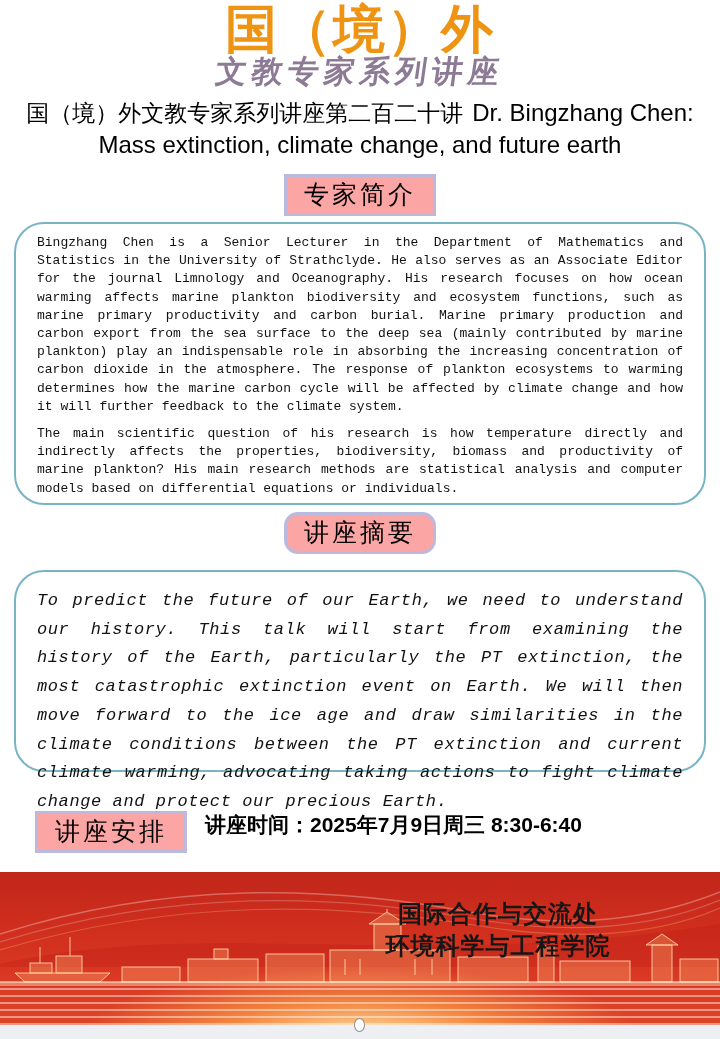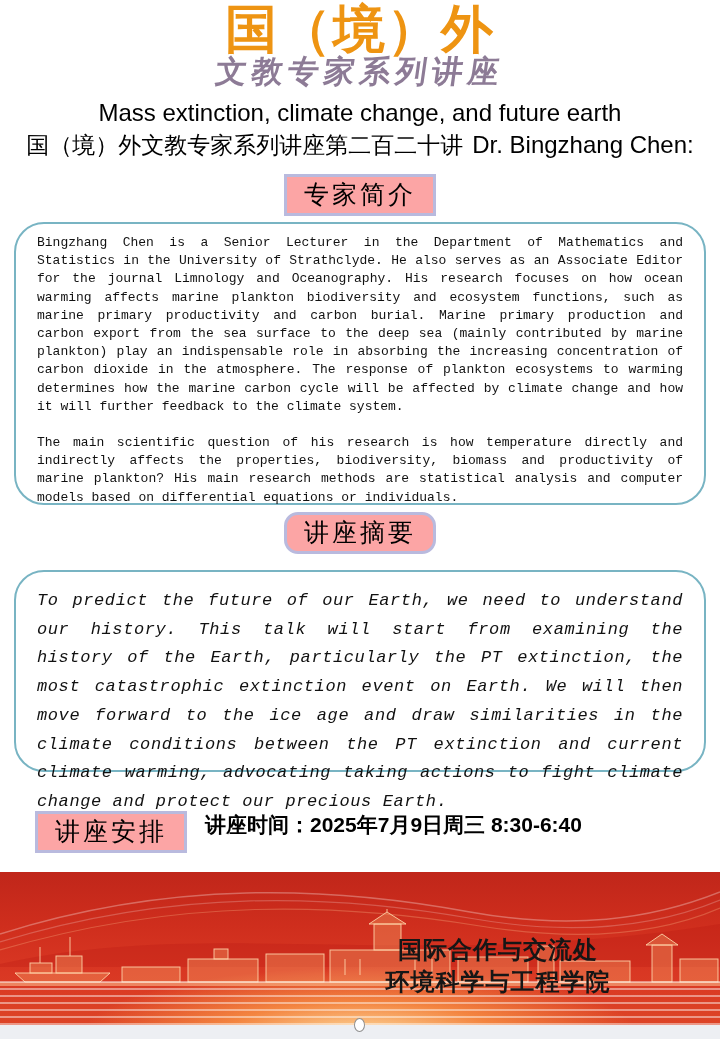"Mass extinction, climate change, and" div { order: before "国（境）外文教专家系列讲座第二百二十讲 Dr. Bingzhang Chen:" -> after "国（境）外文教专家系列讲座第二百二十讲 Dr. Bingzhang Chen:" }
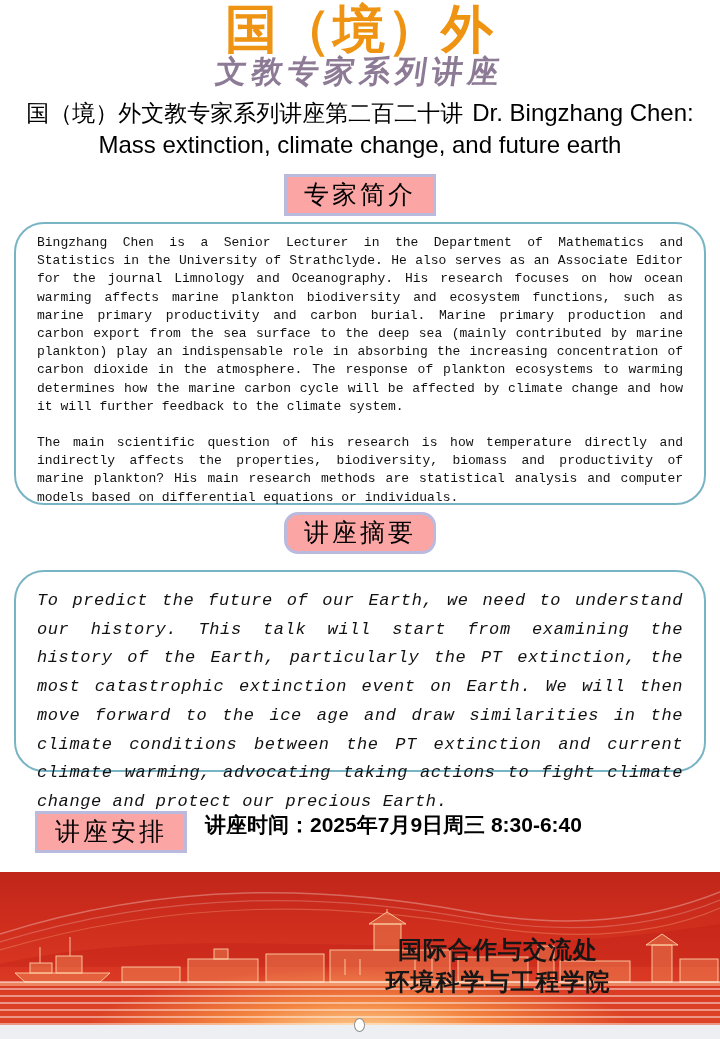"The main scientific question of" .bio-box p + p { margin-top: 18px -> 9px }
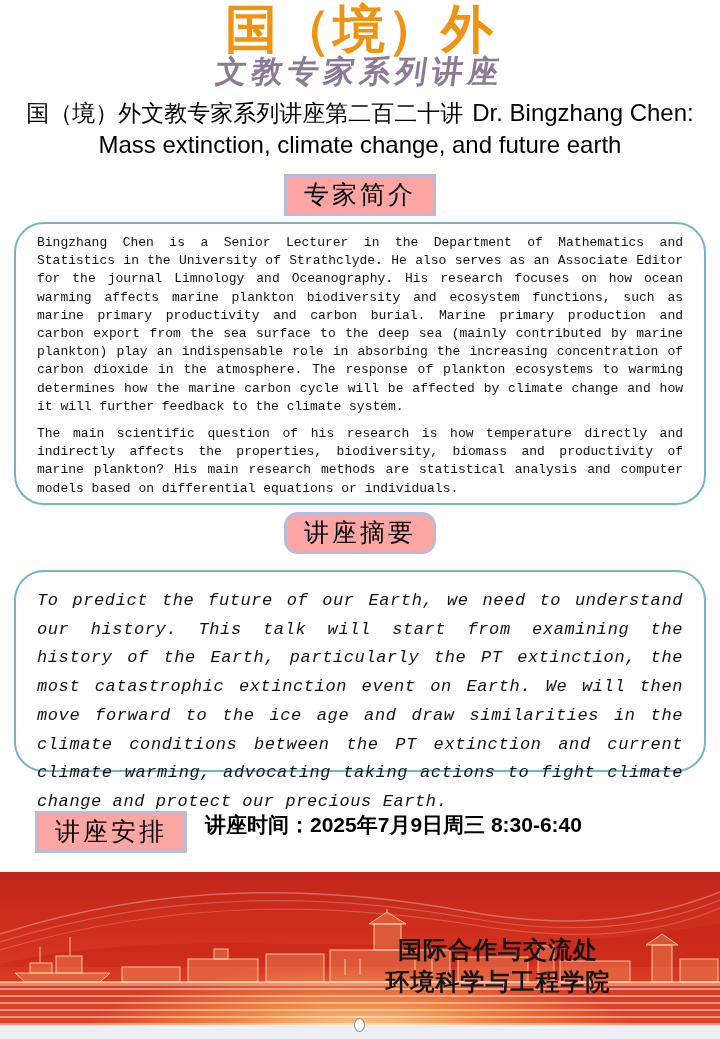"国际合作与交流处" .banner-orgs { margin-top: 36px -> none }
